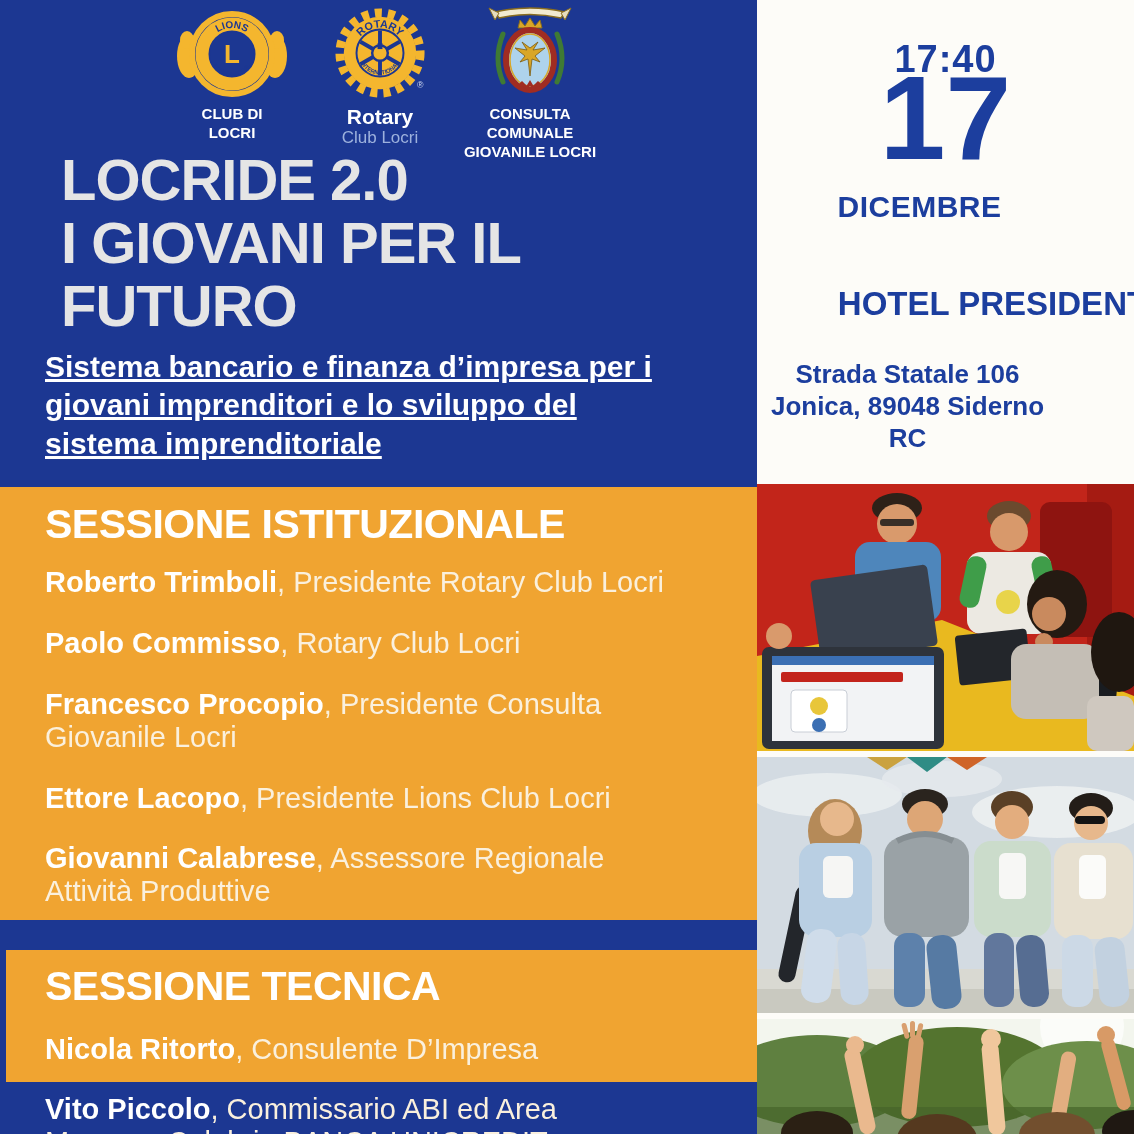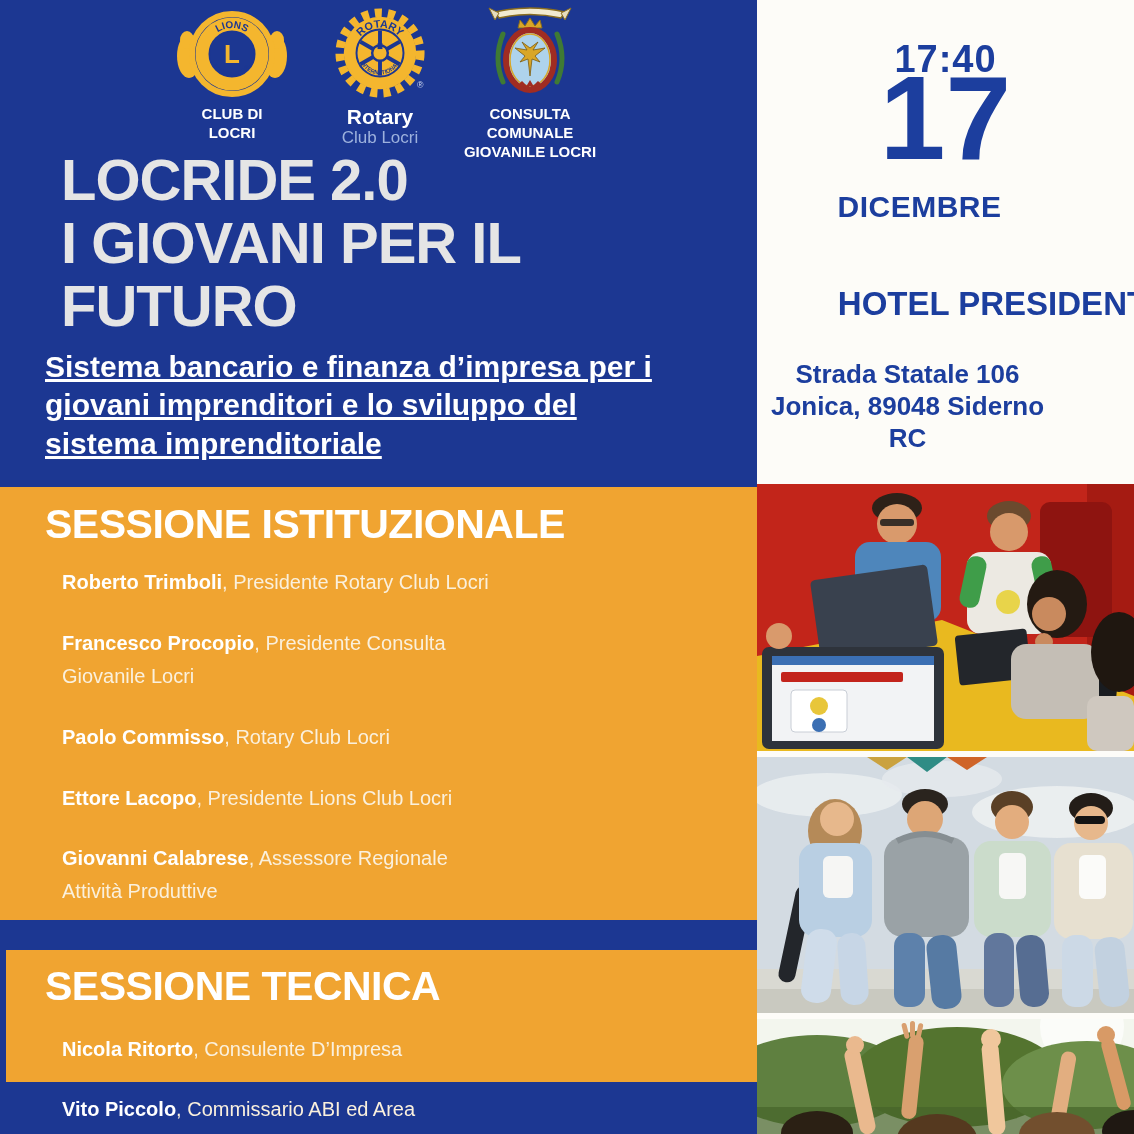"Roberto Trimboli, Presidente Rotary Club" .speaker { font-size: 20px -> 29px; margin: 17px -> 0 }
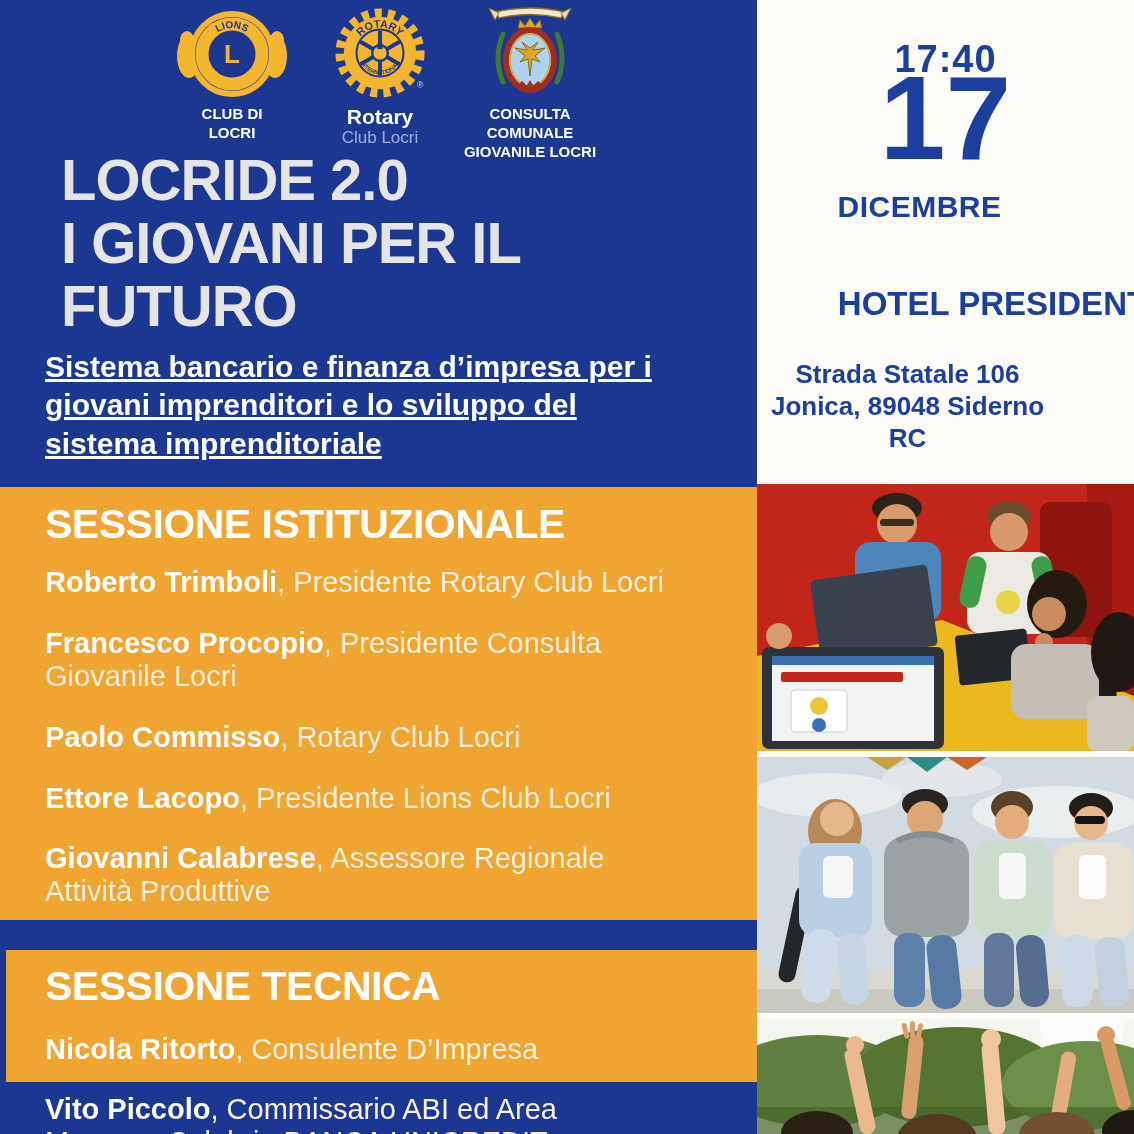"Francesco Procopio, Presidente Consulta" p.speaker { order: before "Paolo Commisso, Rotary Club Locri" -> after "Paolo Commisso, Rotary Club Locri" }
